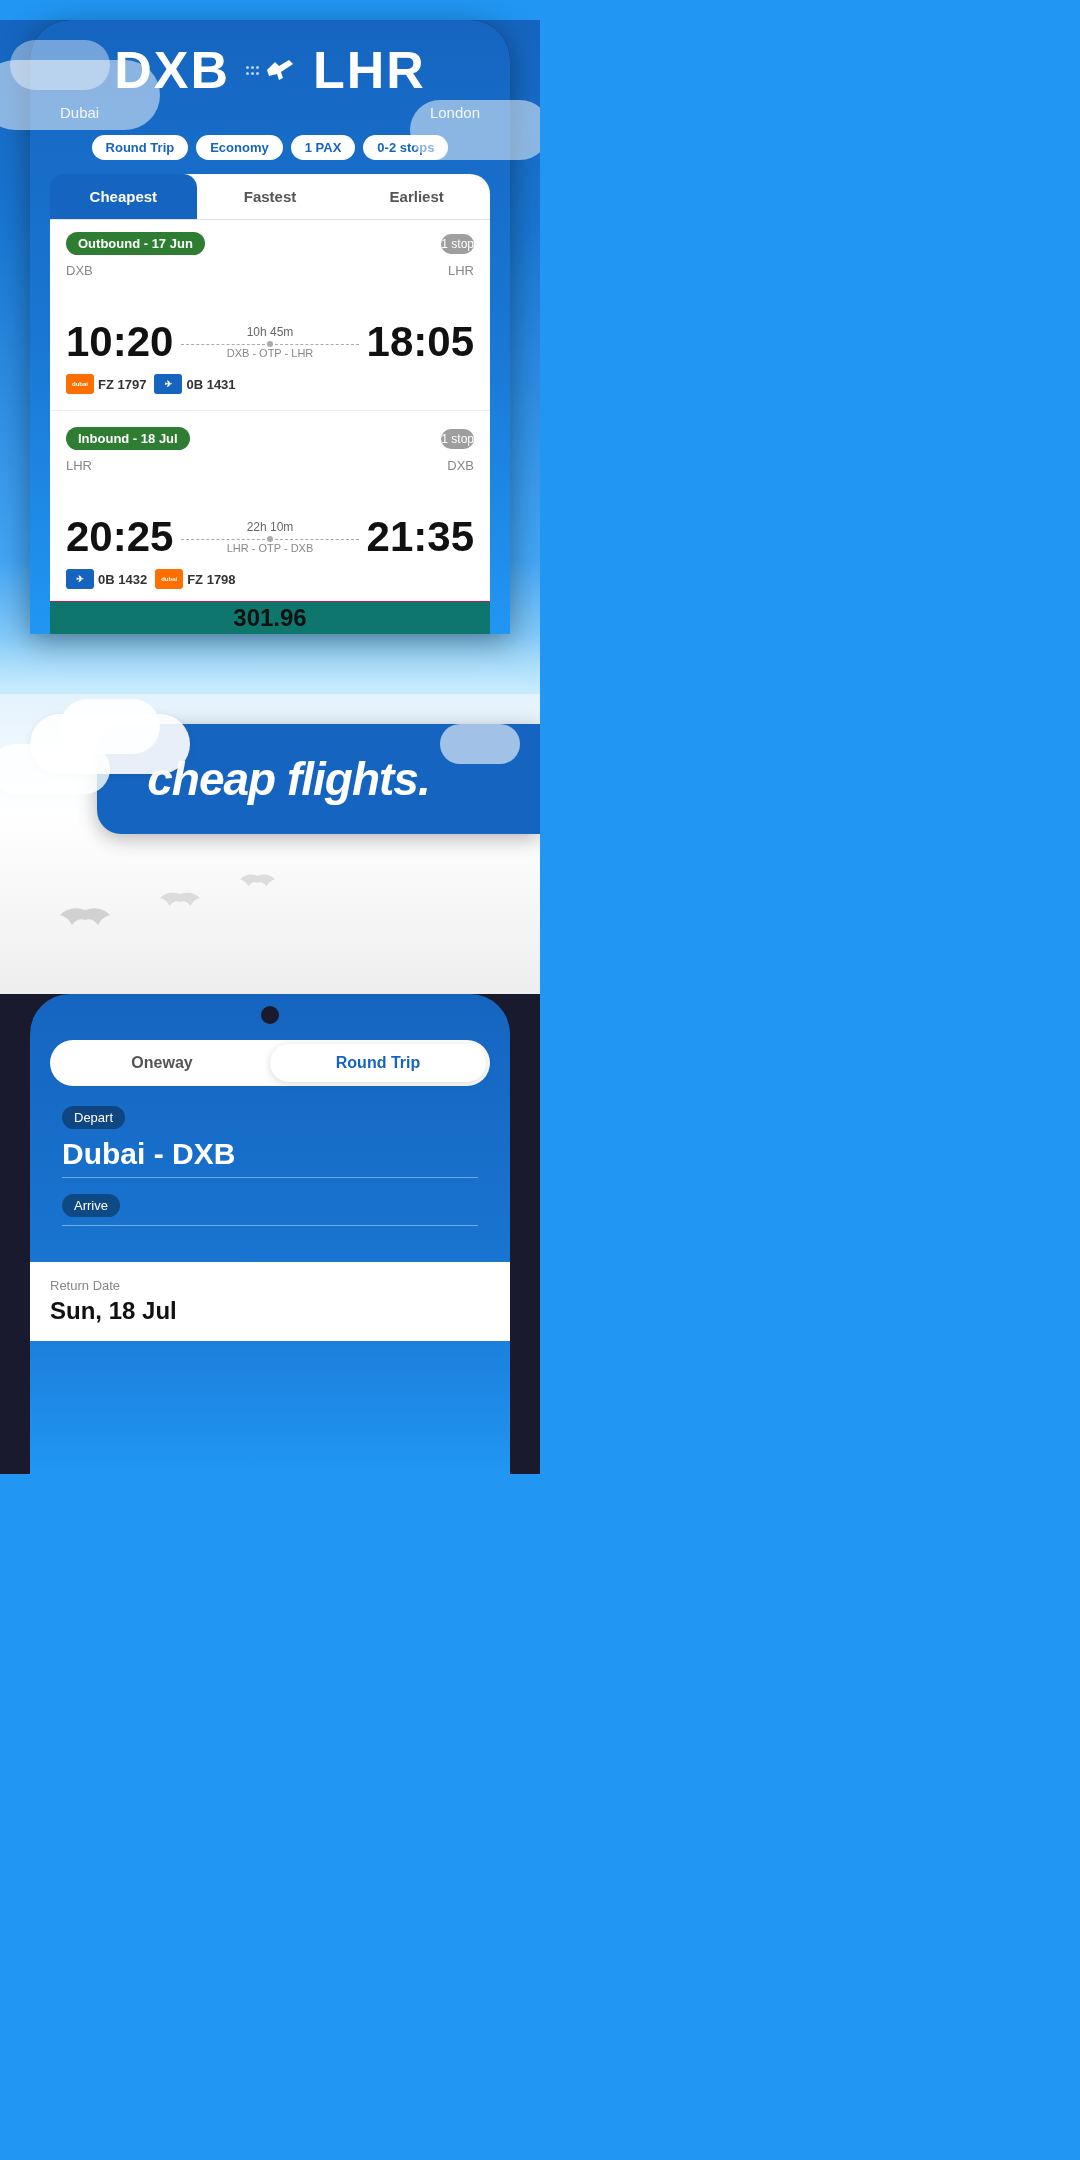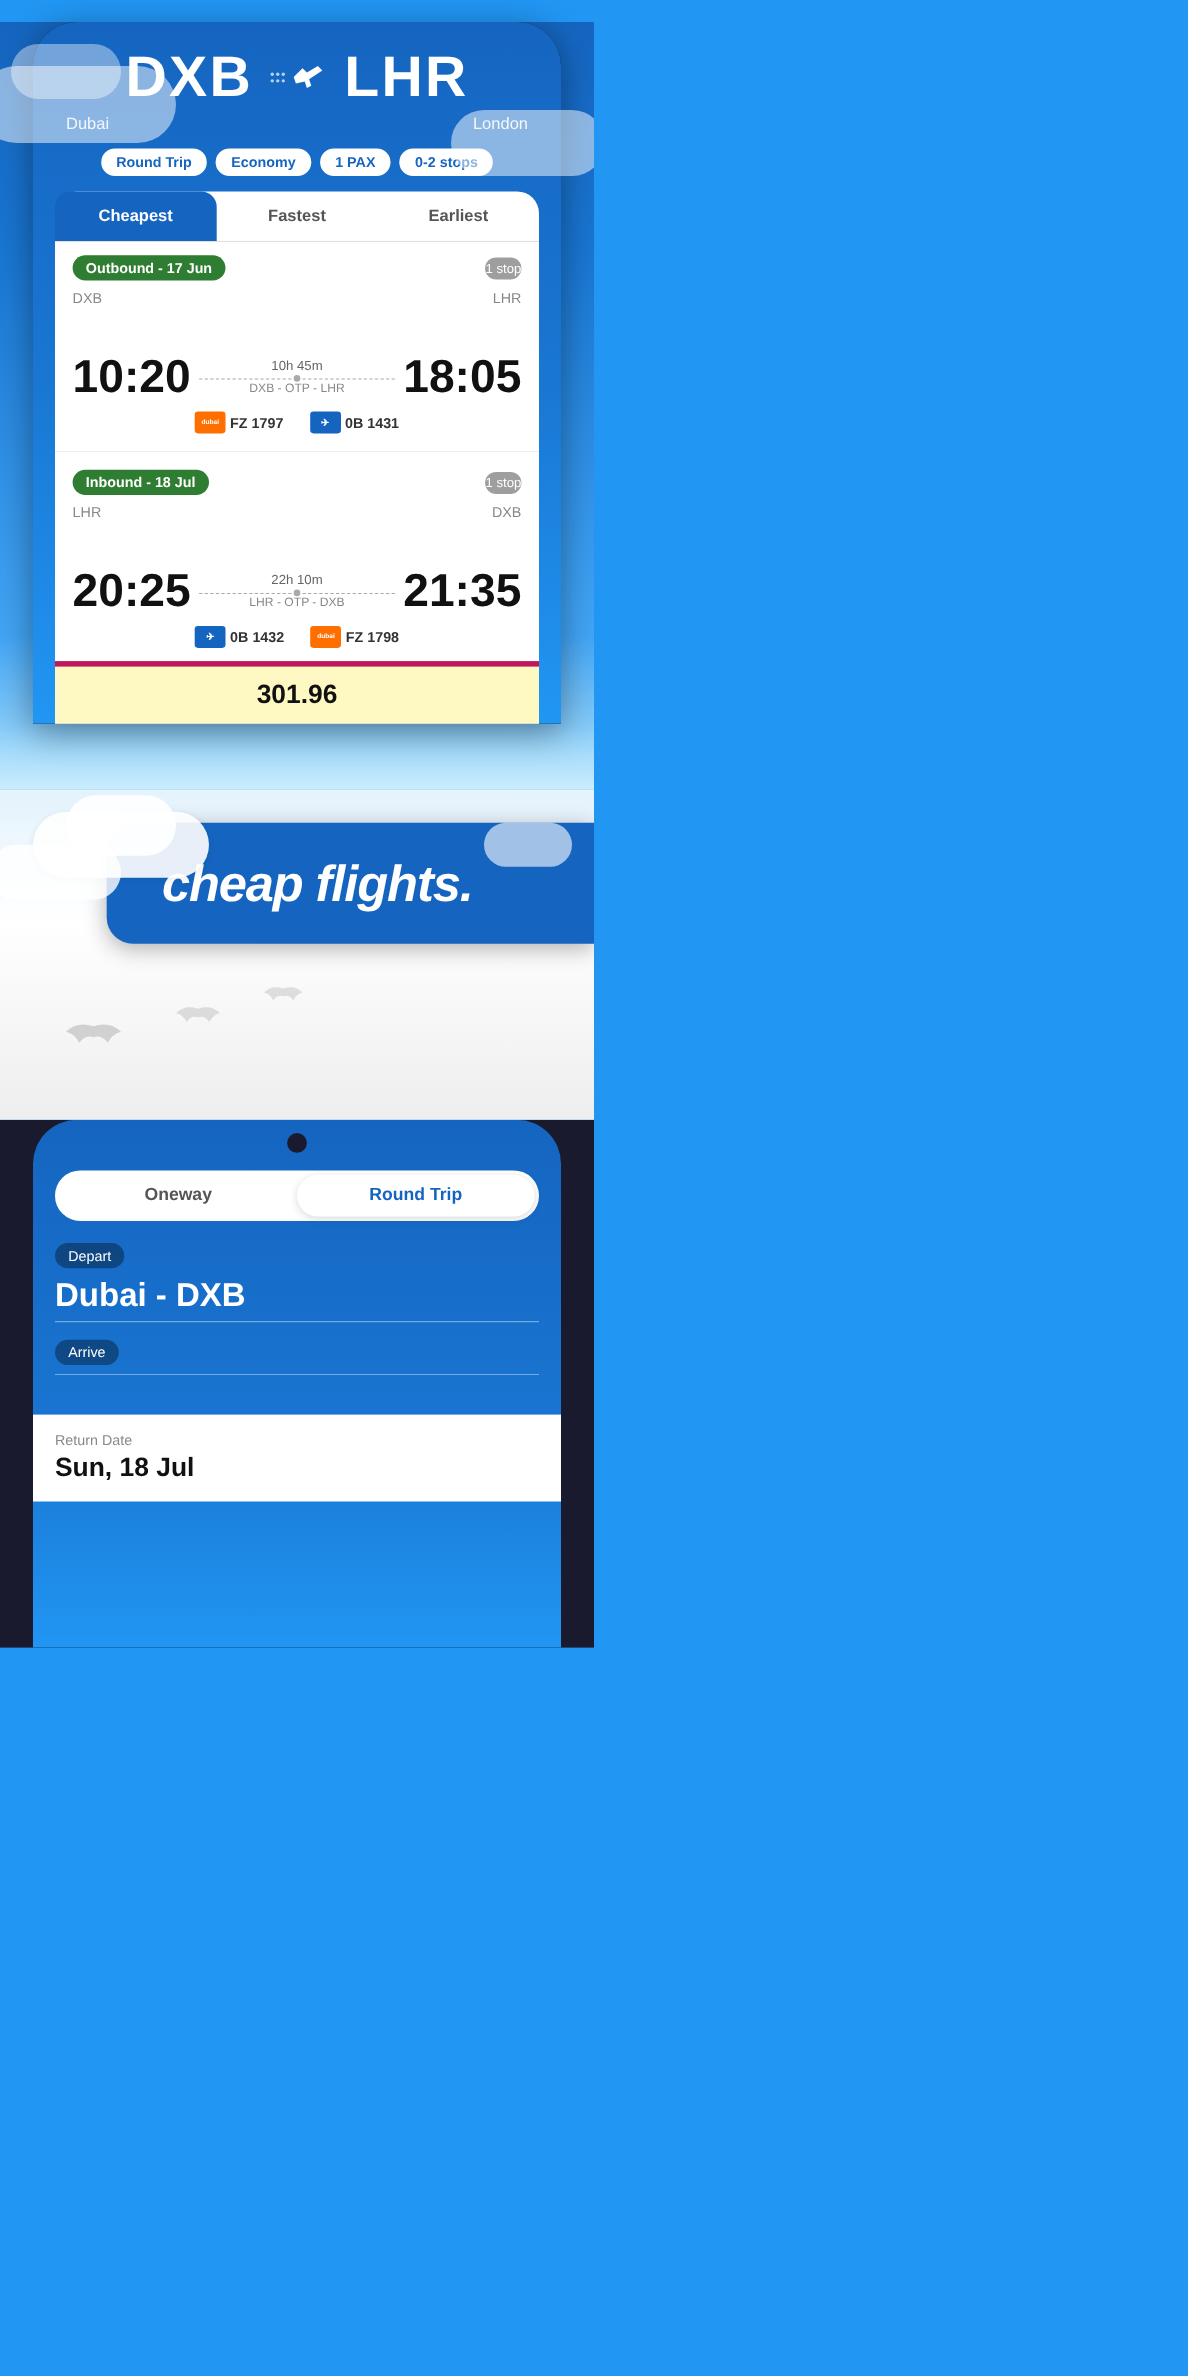"FZ 1797" .airline-row { gap: 24px -> 8px; justify-content: center -> none }
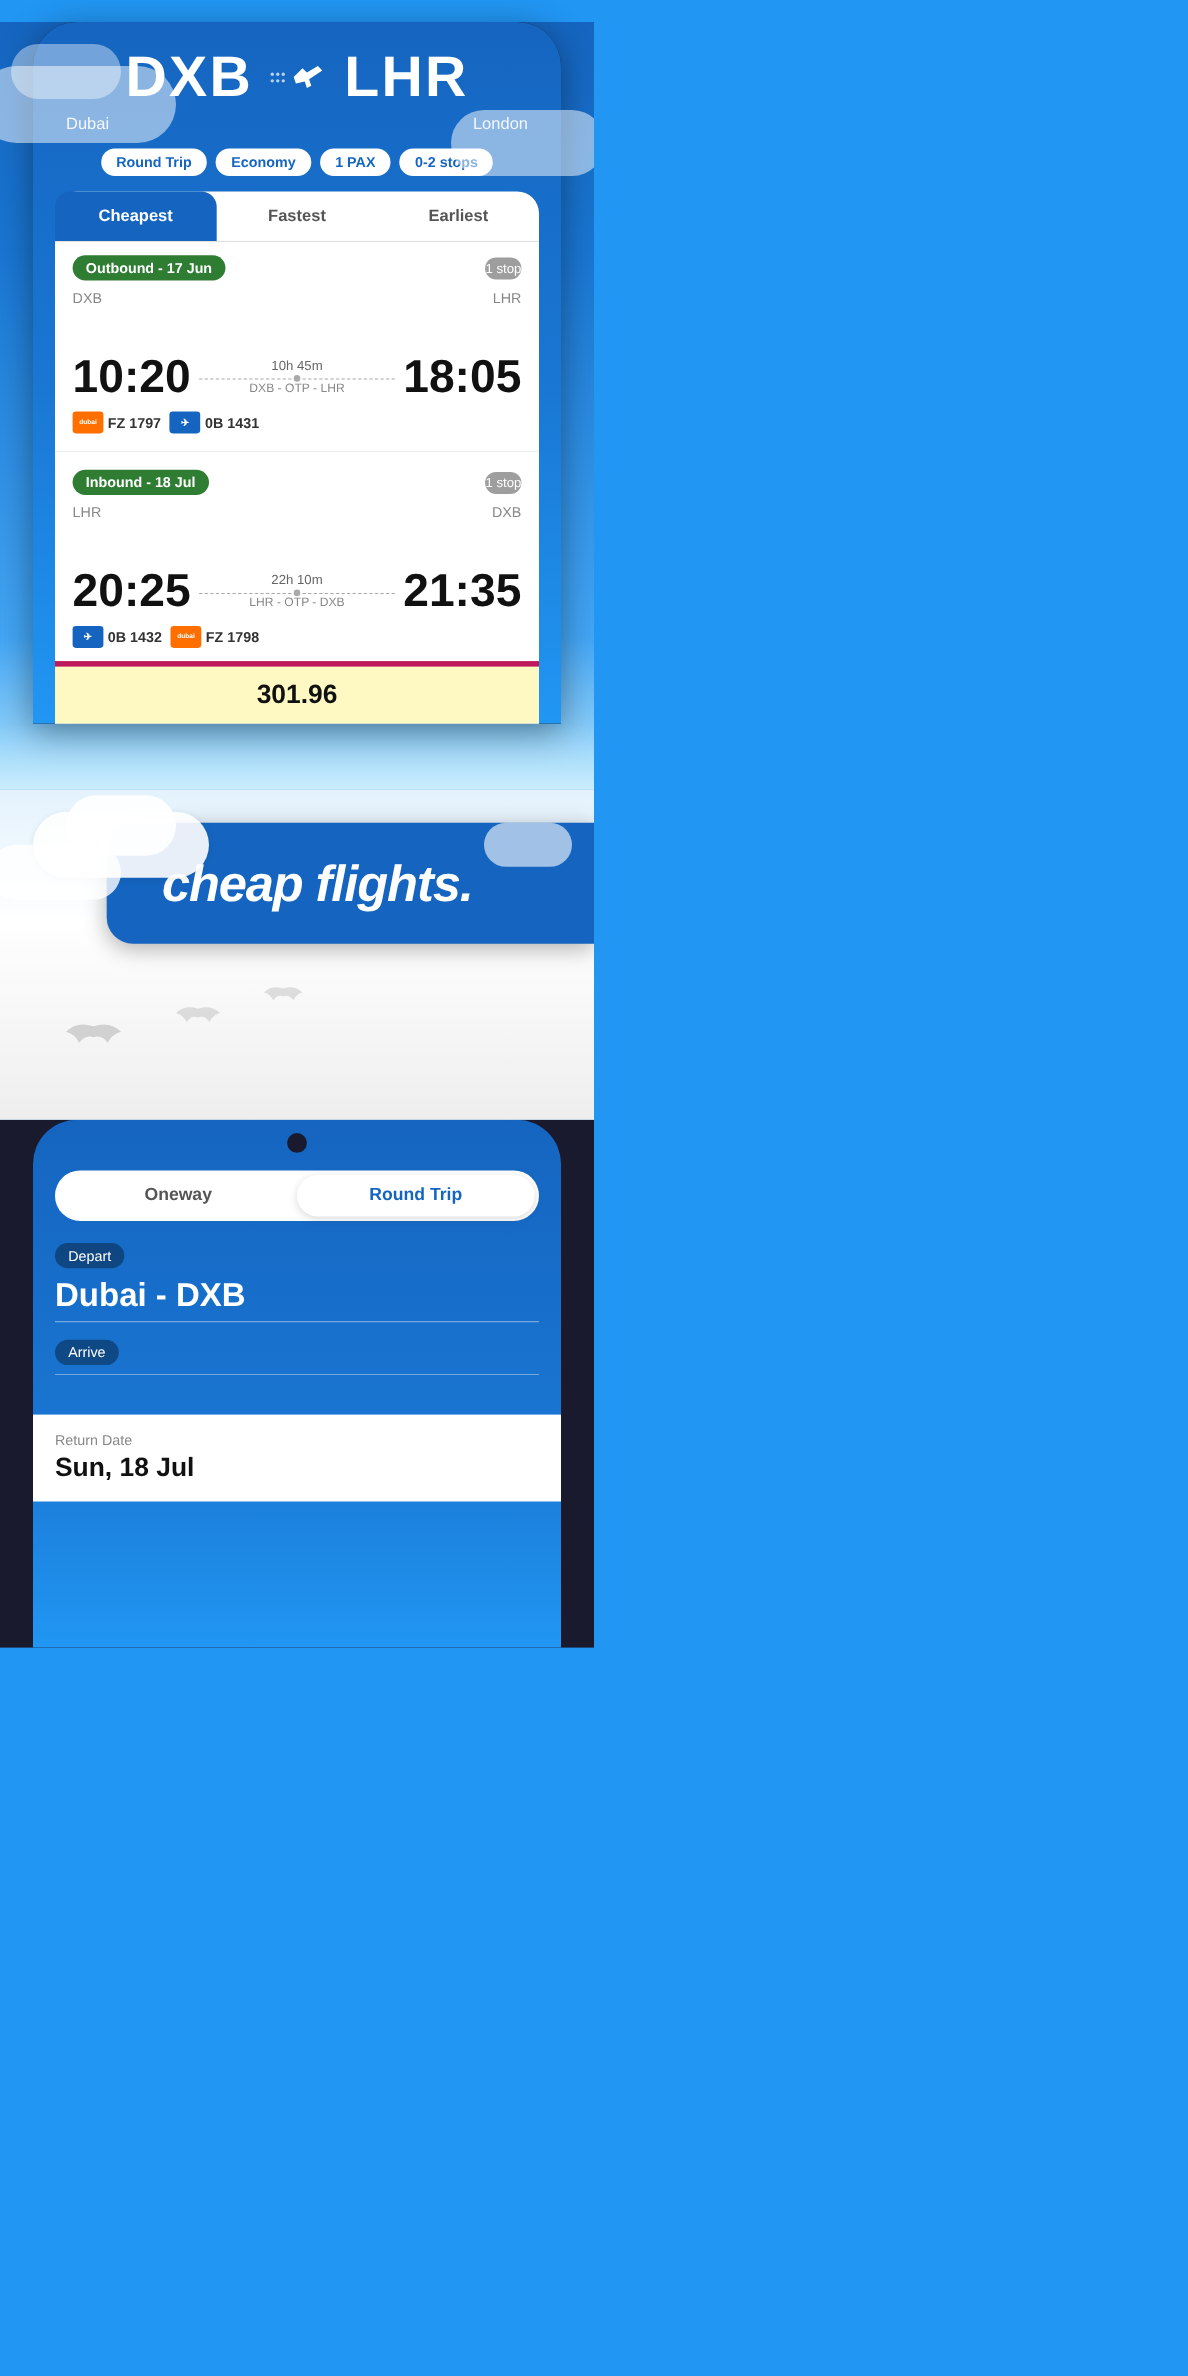"301.96" .price-peek { background: #fef9c3 -> #0f766e; border-top: 5px solid #be185d -> 1px solid #be185d; padding: 12px -> 2px }
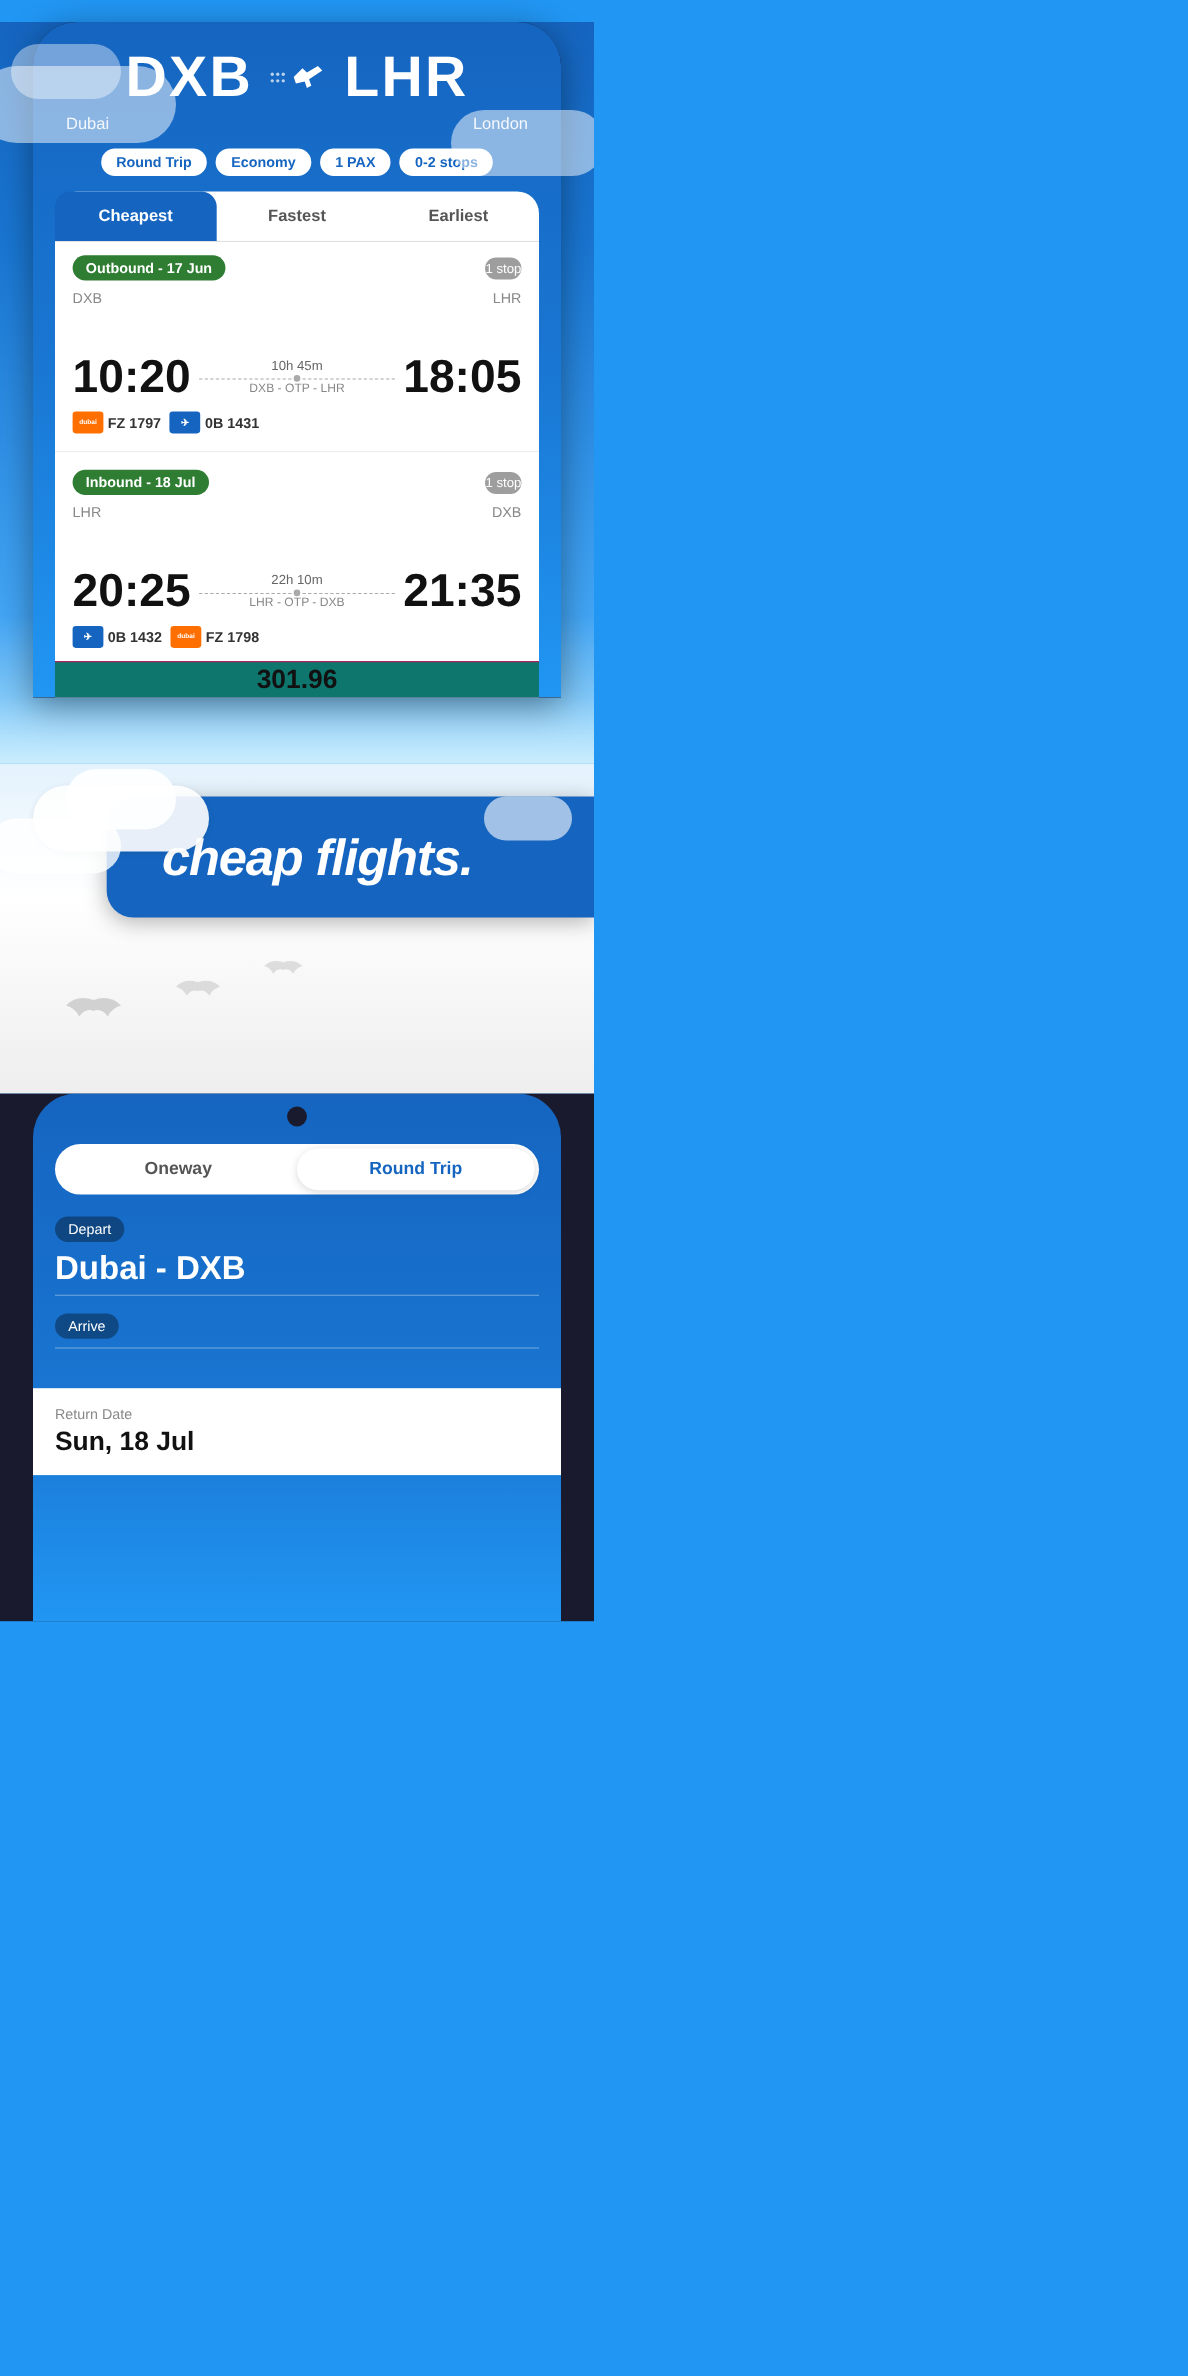"Depart" .search-form { padding: 20px 20px -> 20px 32px }
